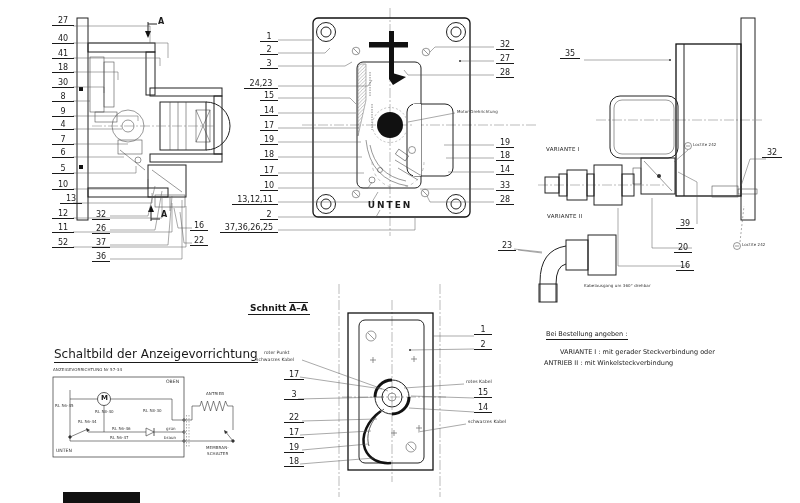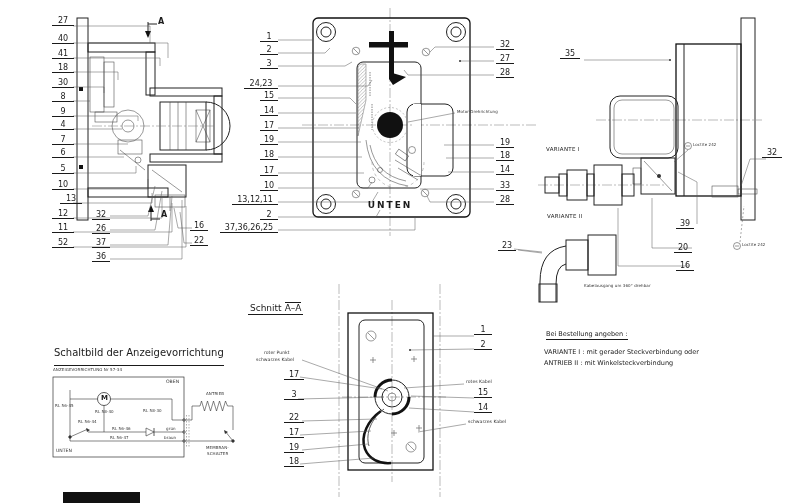"Schnitt A–A" .sectitle { font-weight: none -> bold }
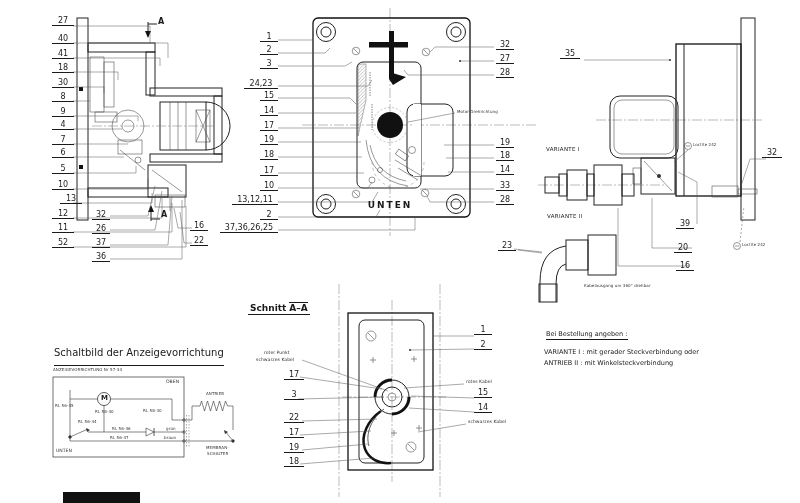"Schaltbild der Anzeigevorrichtung" .ctitle { font-size: 10px -> 12px; padding-bottom: 7px -> 1px }
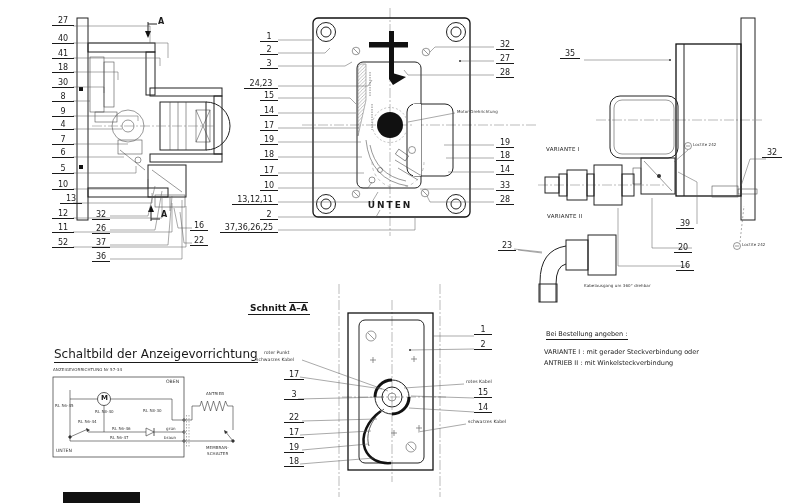"VARIANTE I : mit gerader" span.t { left: 544px -> 560px }
